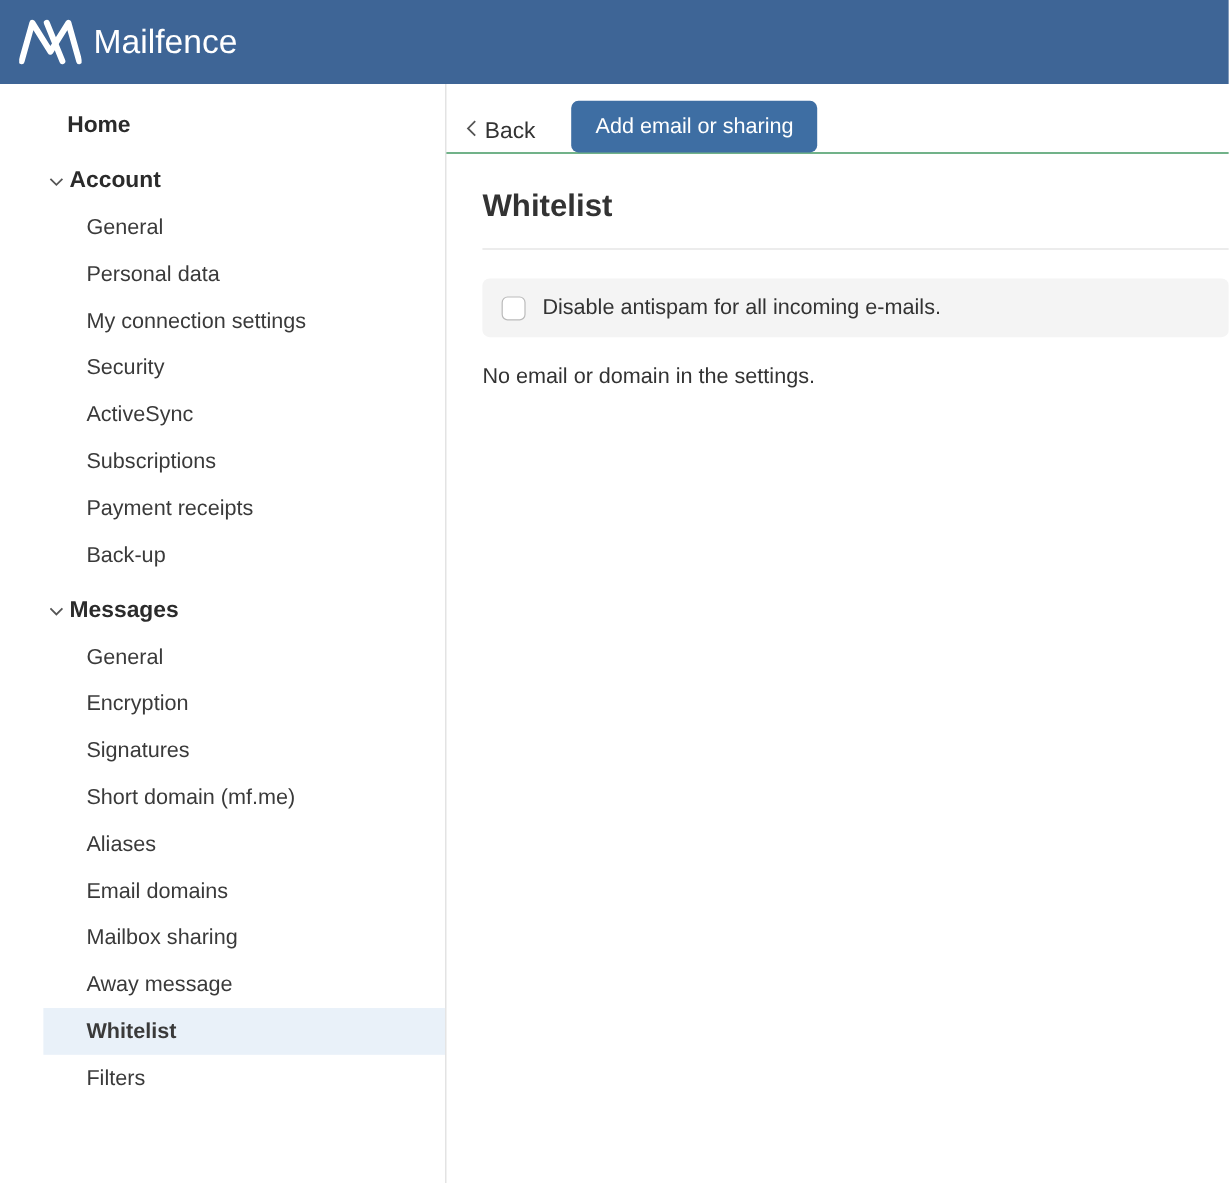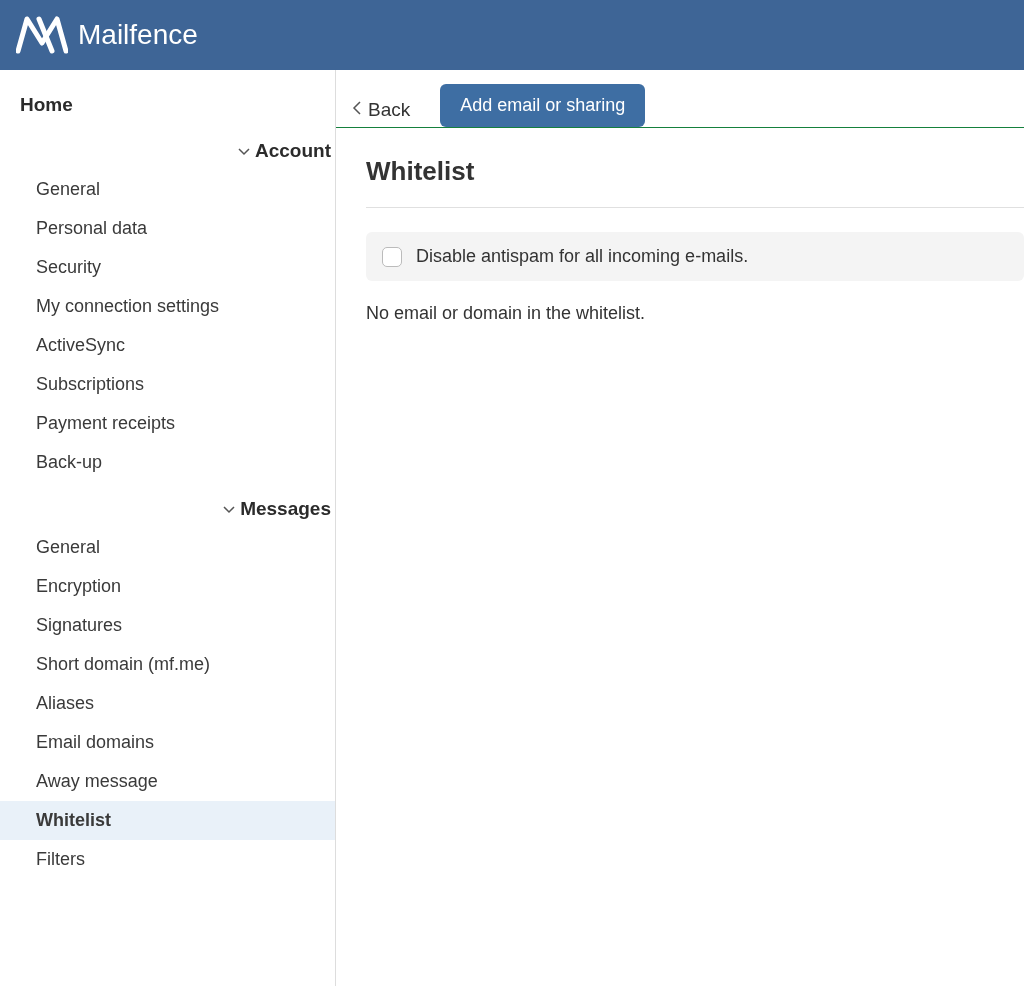"Home" .body-wrap { margin-left: none -> 36px }
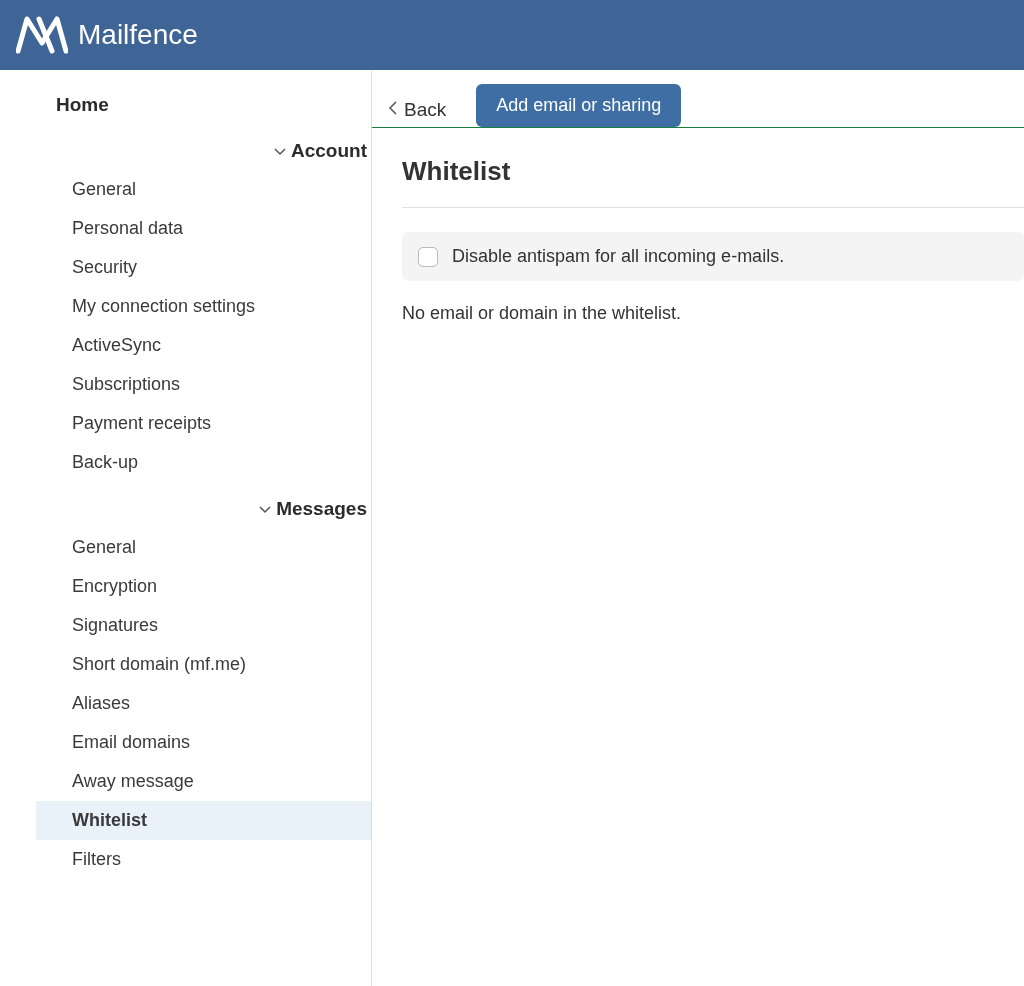"Account" .sidebar-group-header { justify-content: flex-end -> none }
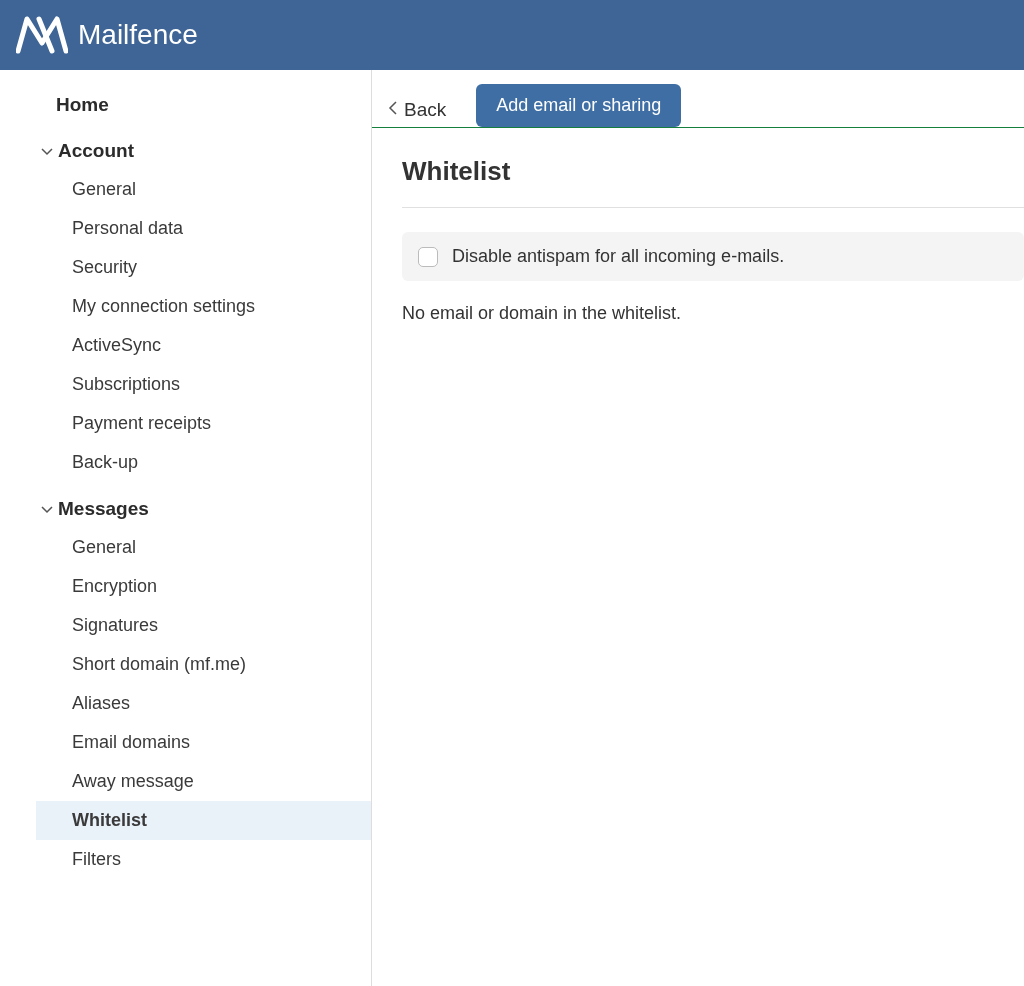"Security" div.sidebar-item { order: before "My connection settings" -> after "My connection settings" }
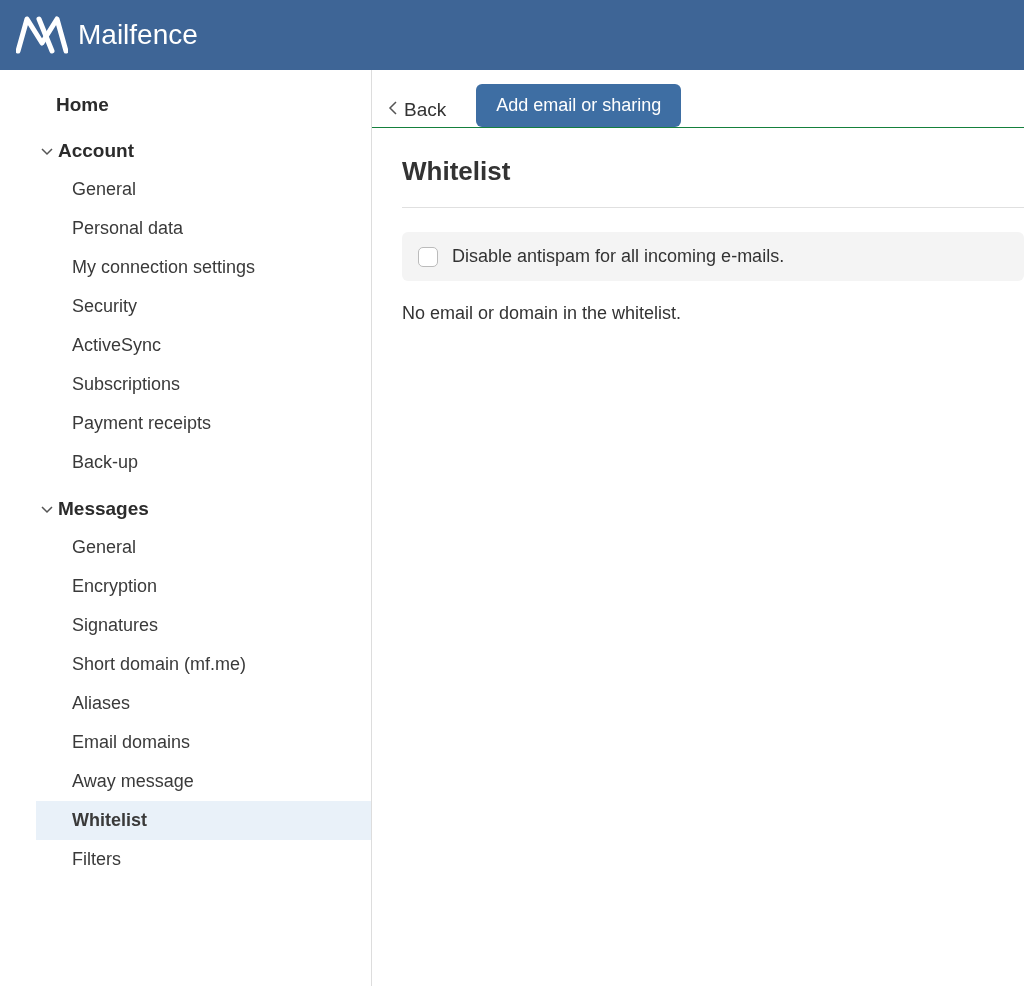"No email or domain in" div.empty-text { text: whitelist -> settings }
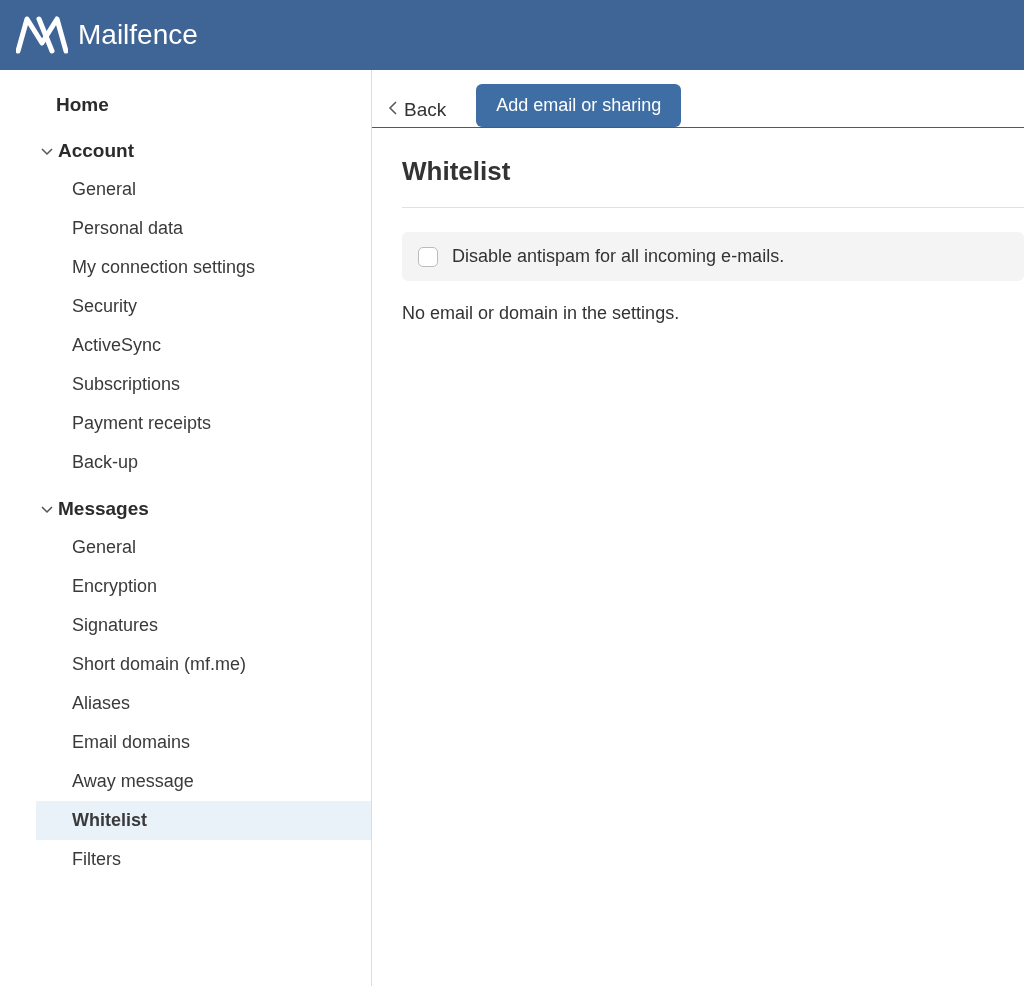"Mailbox sharing" div.sidebar-item { html: none -> <div>Mailbox sharing</div> }
